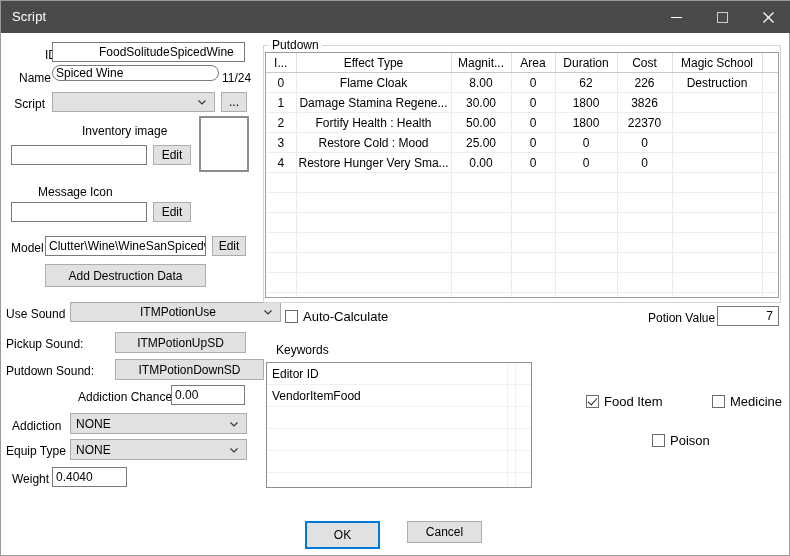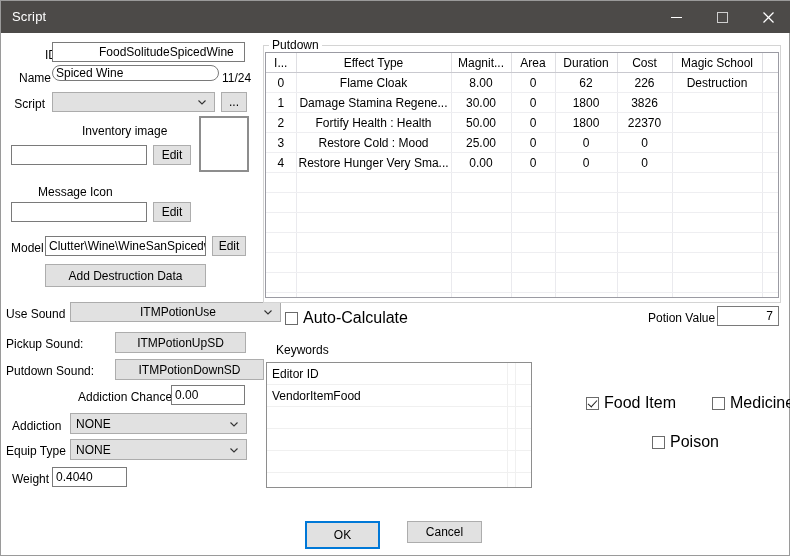"Auto-Calculate" .checkrow { font-size: 16px -> 13px }
